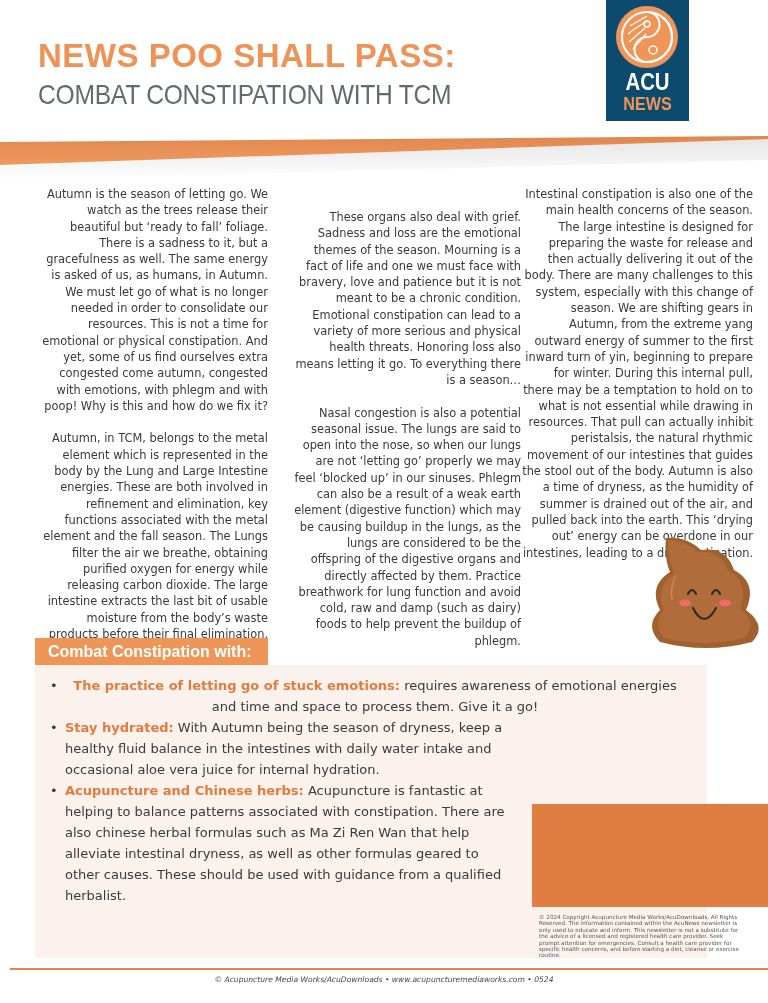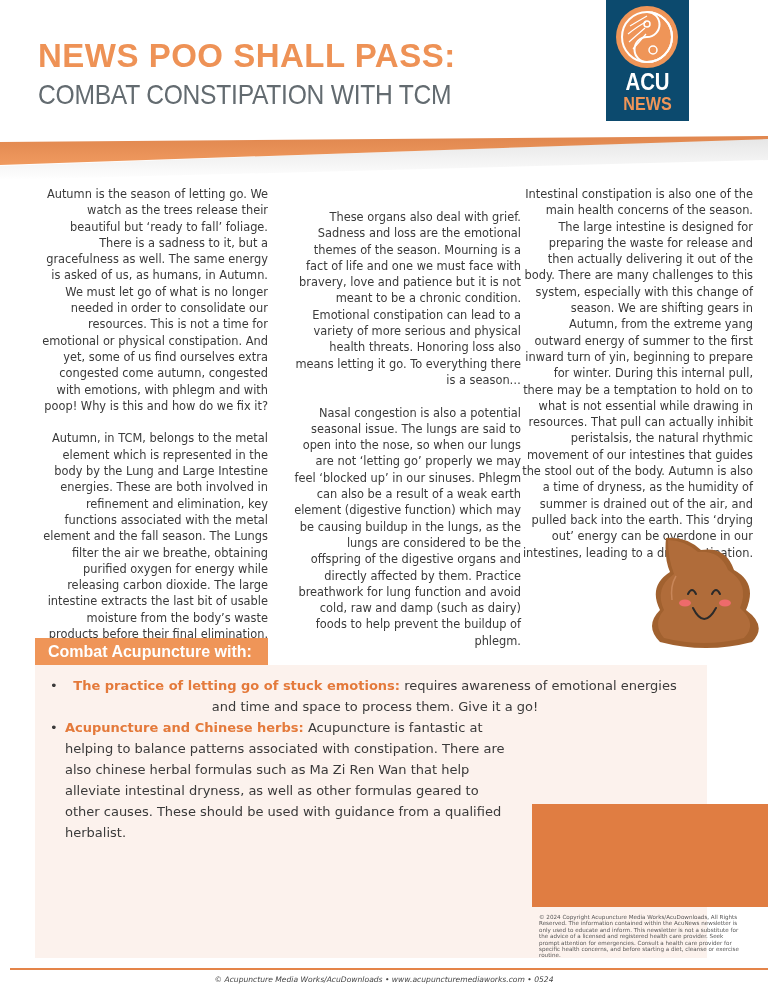"Combat Acupuncture with:" div.abs { text: Acupuncture -> Constipation }
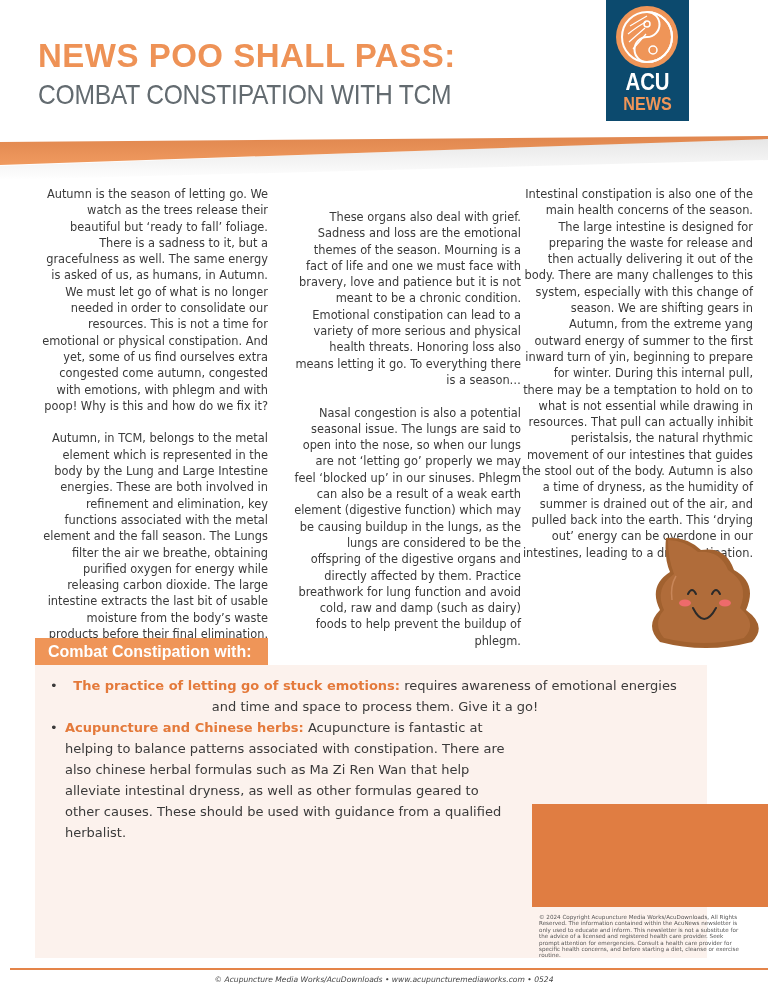"Stay hydrated: With Autumn being" li { html: none -> <li><span>Stay hydrated:</span><span> With Autumn being the season of dryness, keep a healthy fluid balance in the intestines with daily water intake and occasional aloe vera juice for internal hydration.</span></li> }
